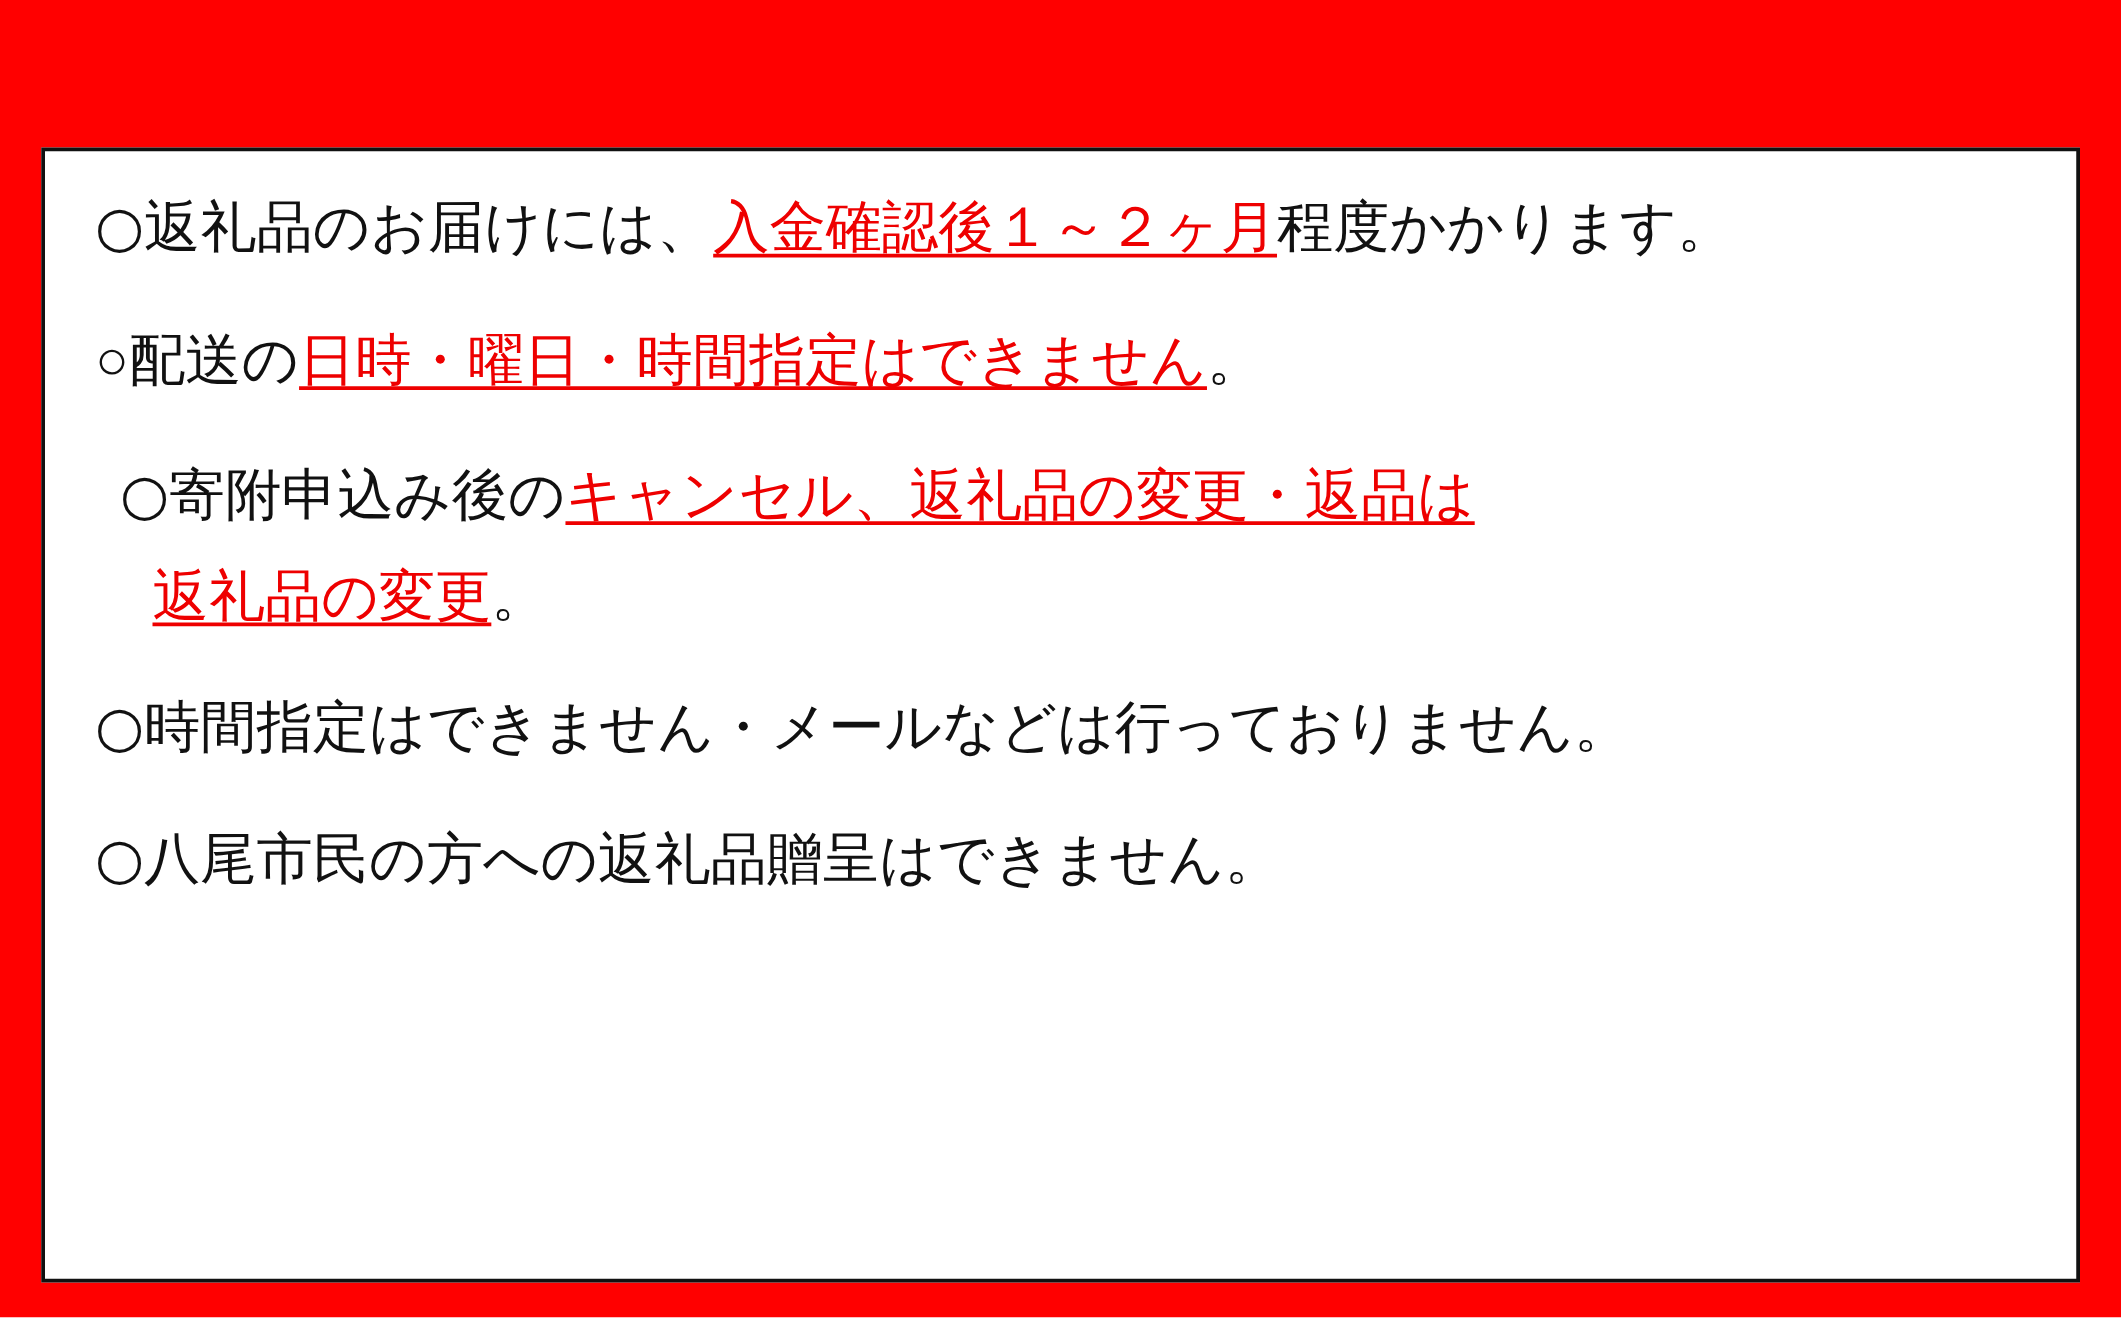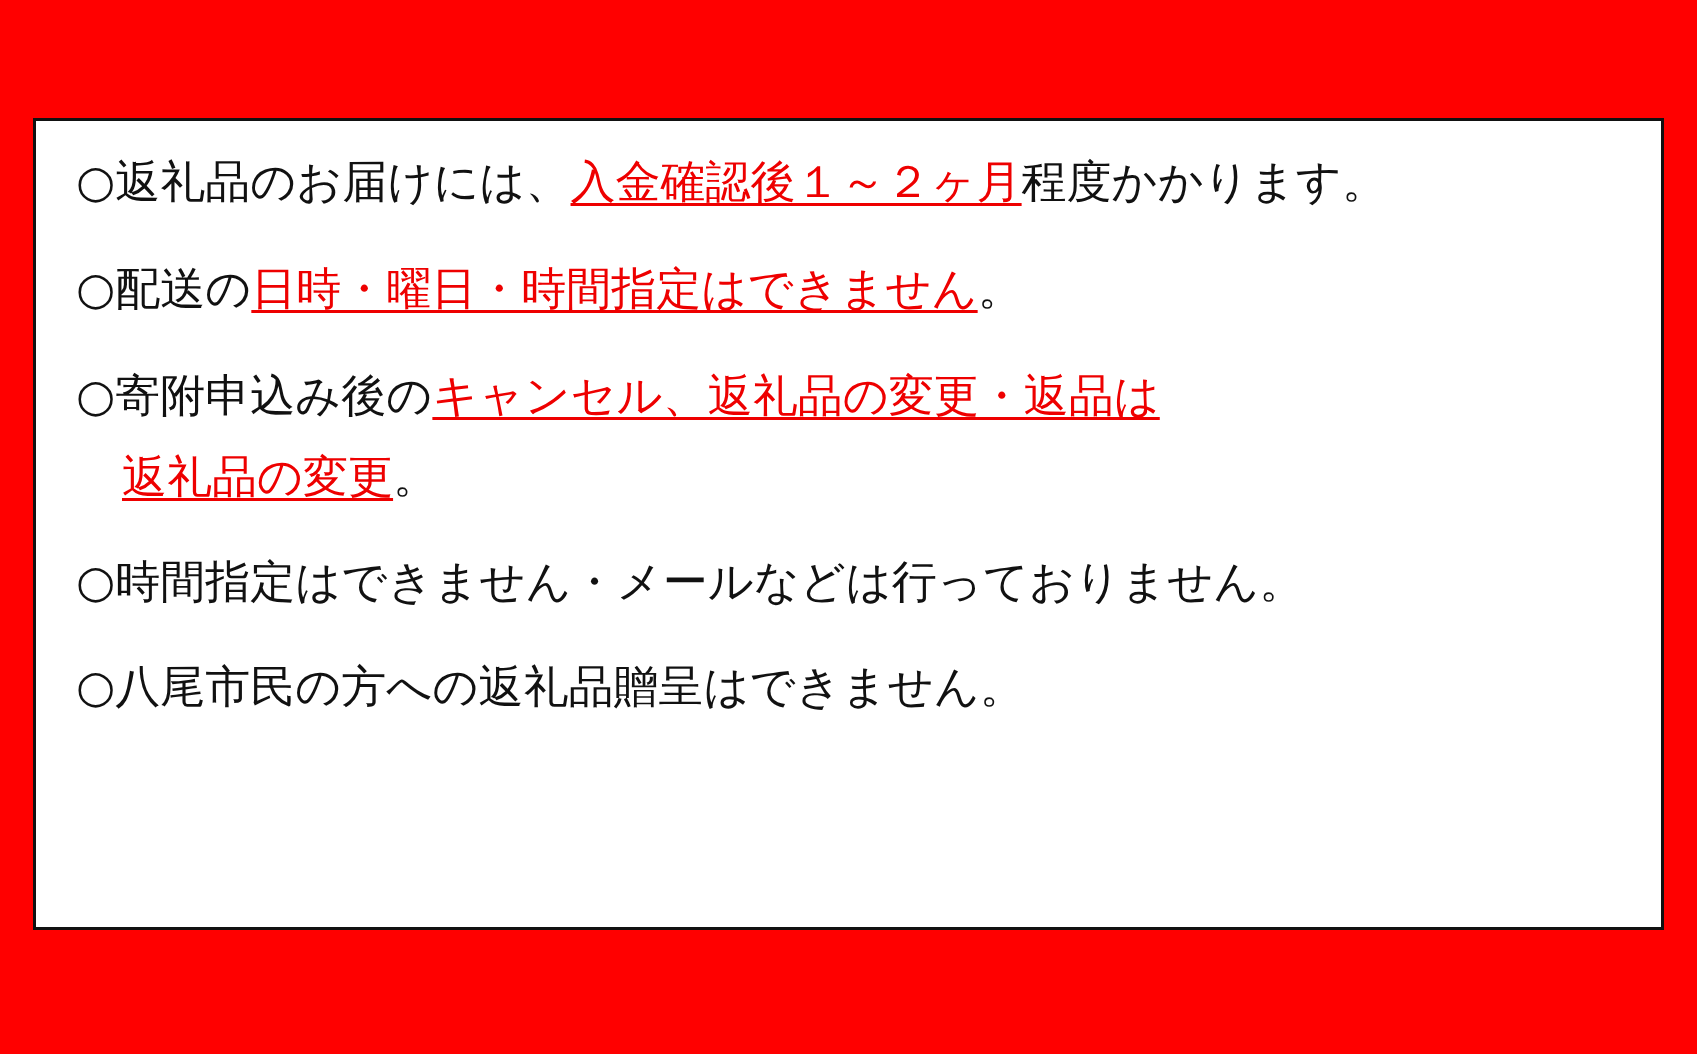"○返礼品のお届けには、入金確認後１～２ヶ月程度かかります。" .notice-box { height: 812px -> 908px }
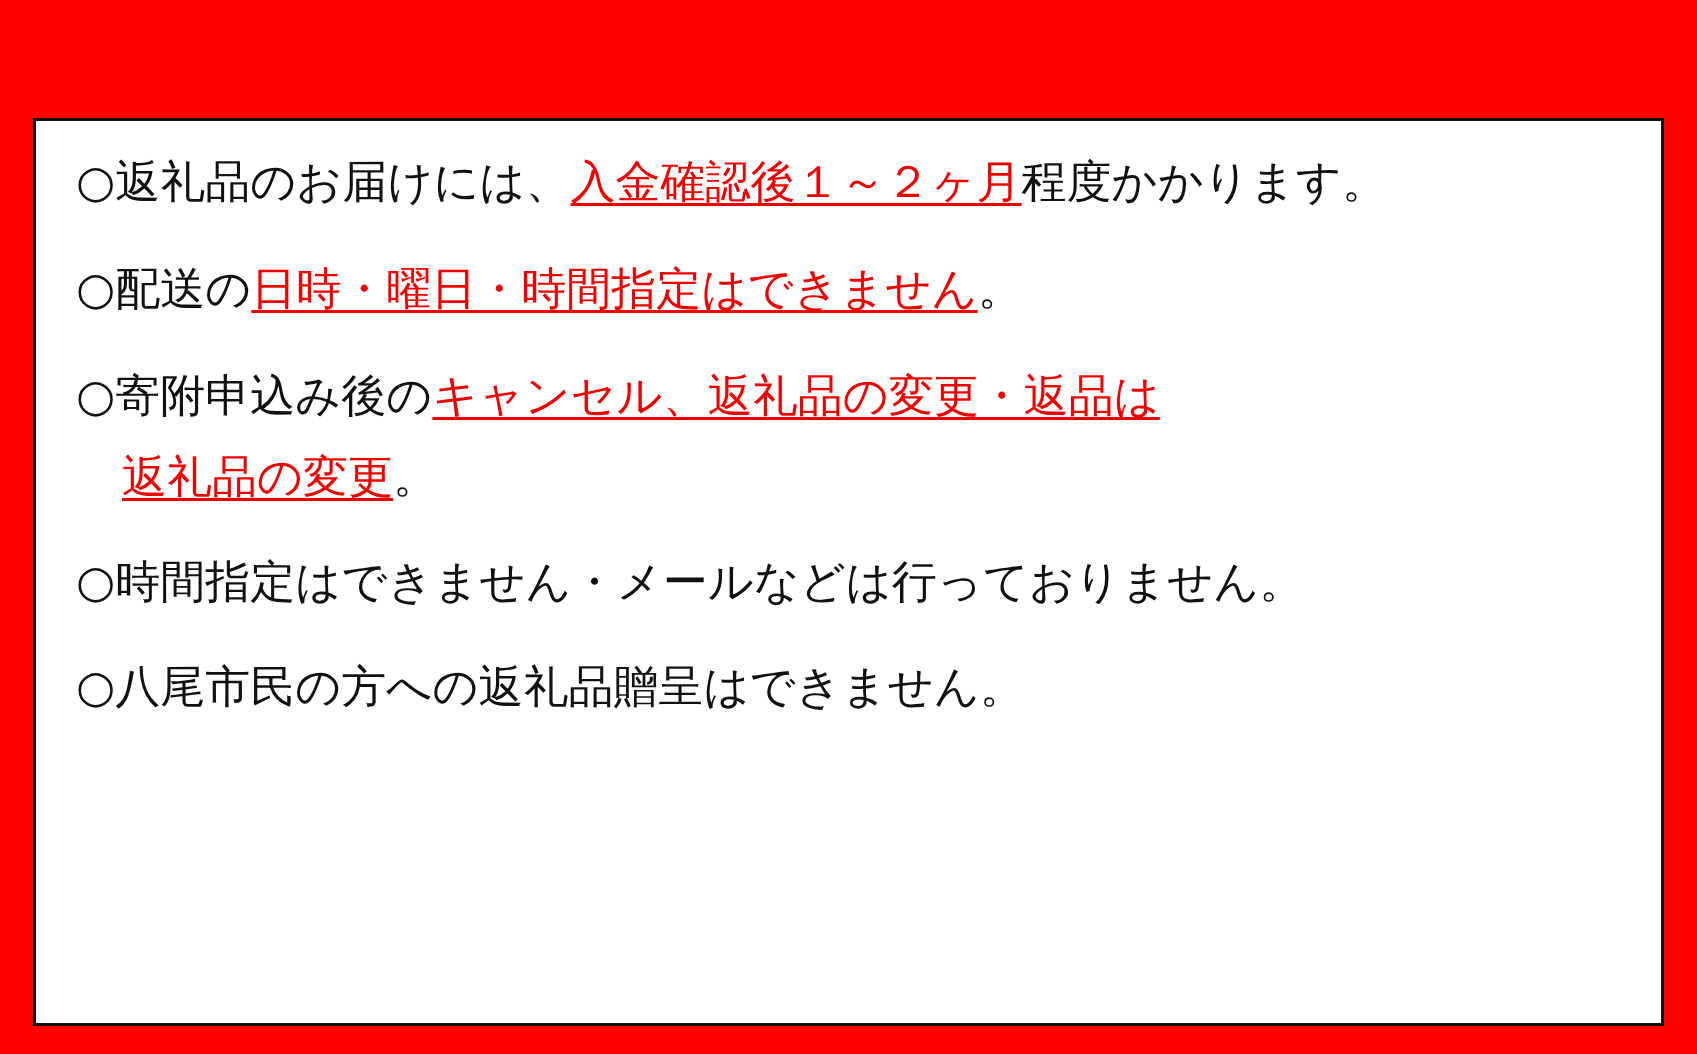"○配送の日時・曜日・時間指定はできません。" .gap-1 { font-family: none -> Liberation Serif, serif }
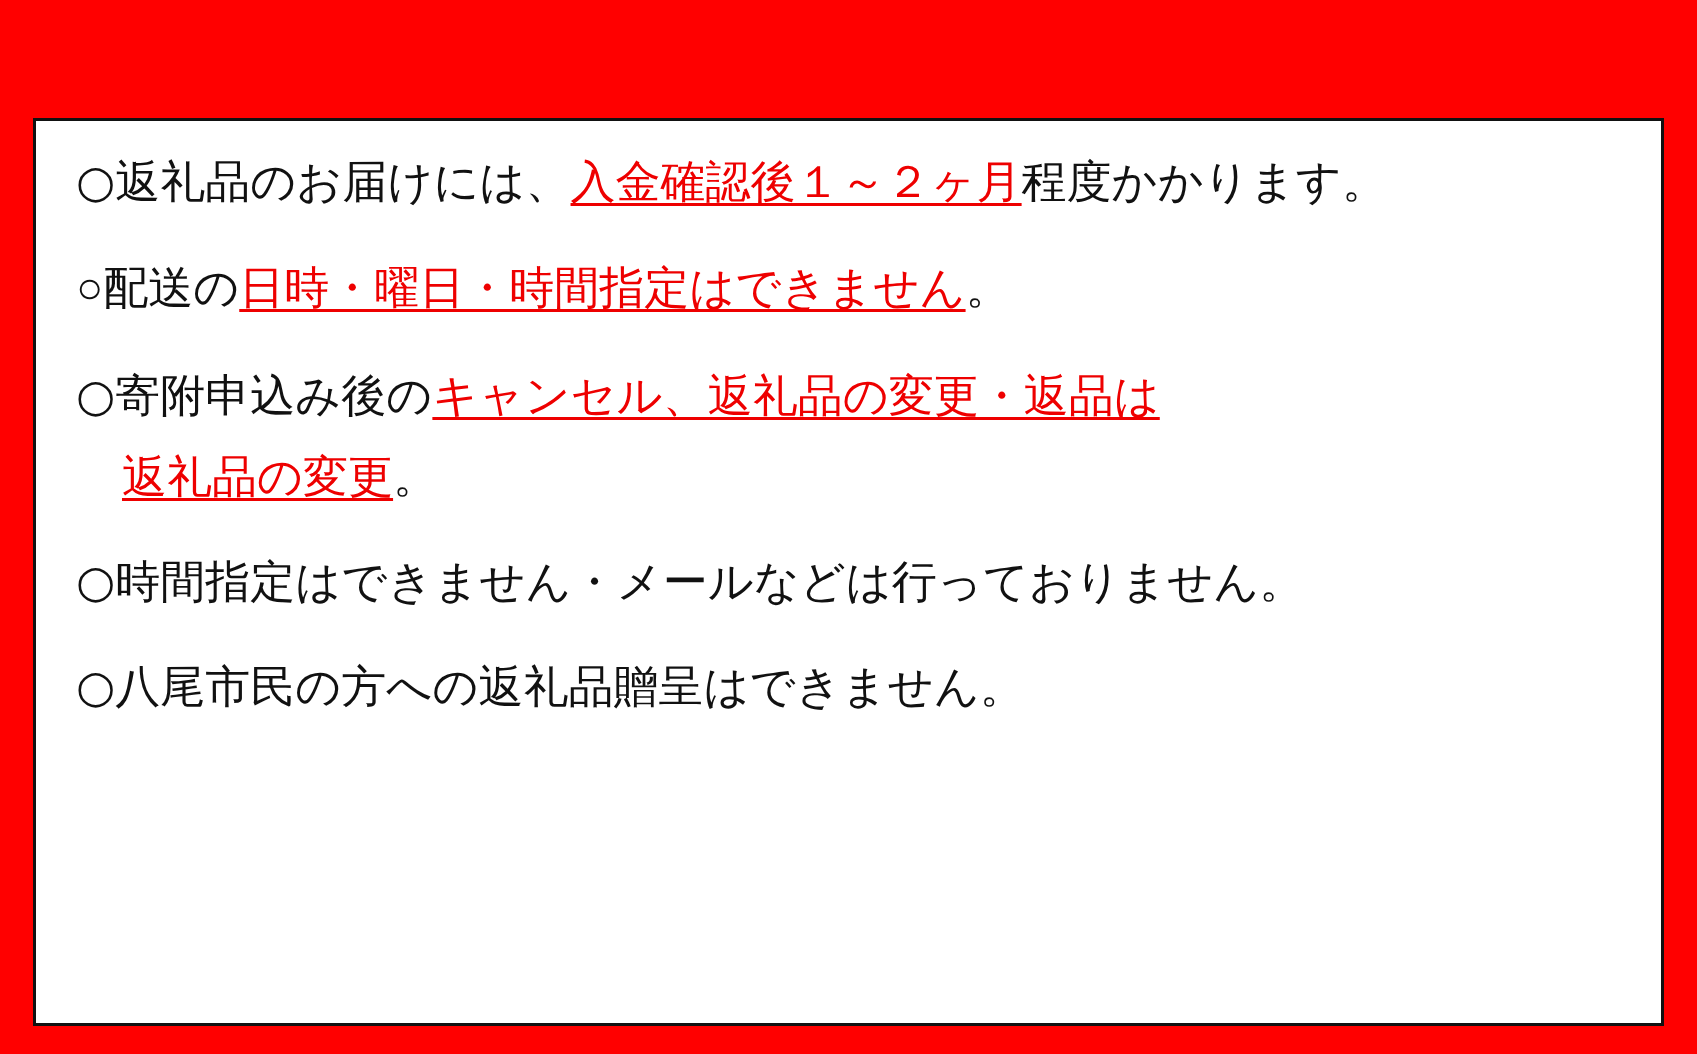"○寄附申込み後のキャンセル、返礼品の変更・返品は" .gap-2 { margin-left: none -> 20px }
